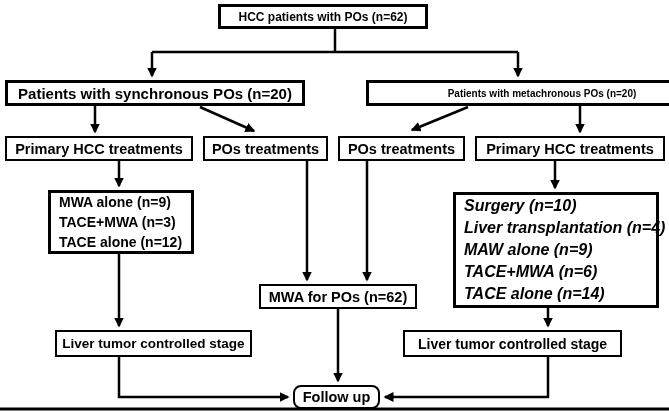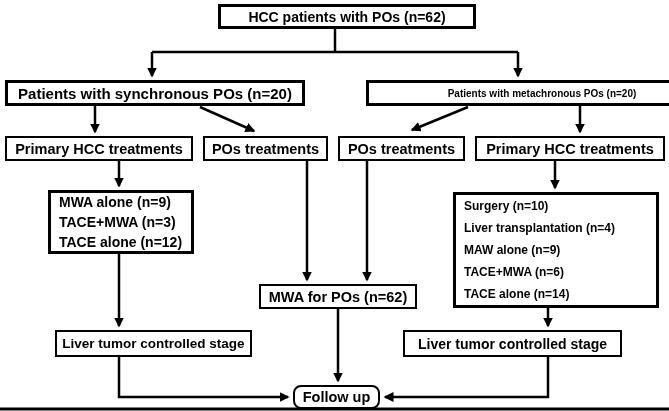"HCC patients with POs (n=62)" #root { font-size: 14px -> 12px; width: 258px -> 210px }
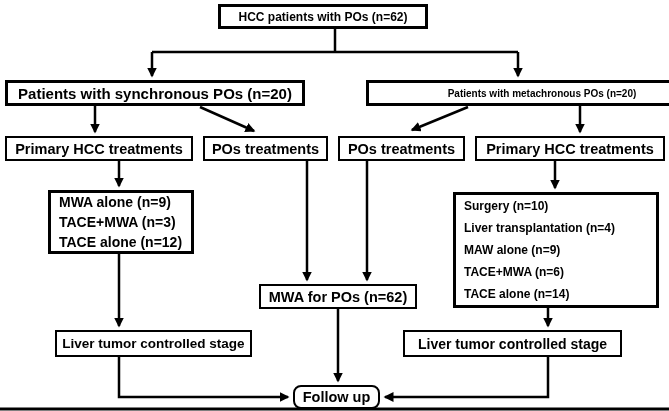"Surgery (n=10)" #metaStack { font-size: 12px -> 16px; font-style: none -> italic }
